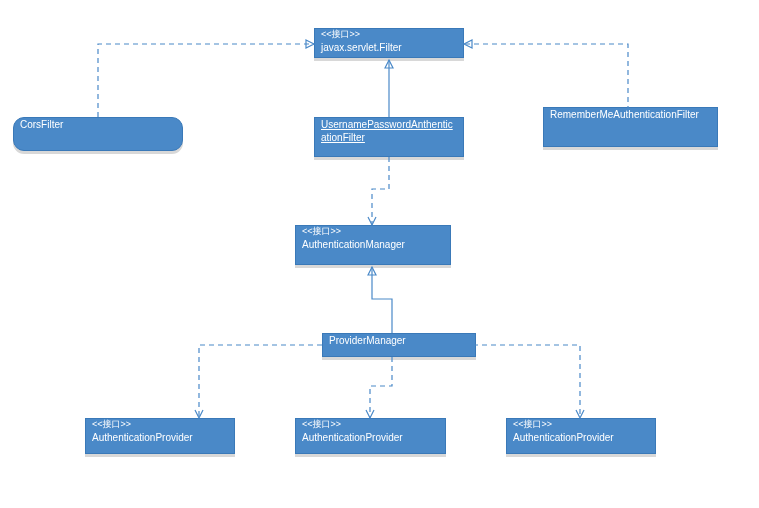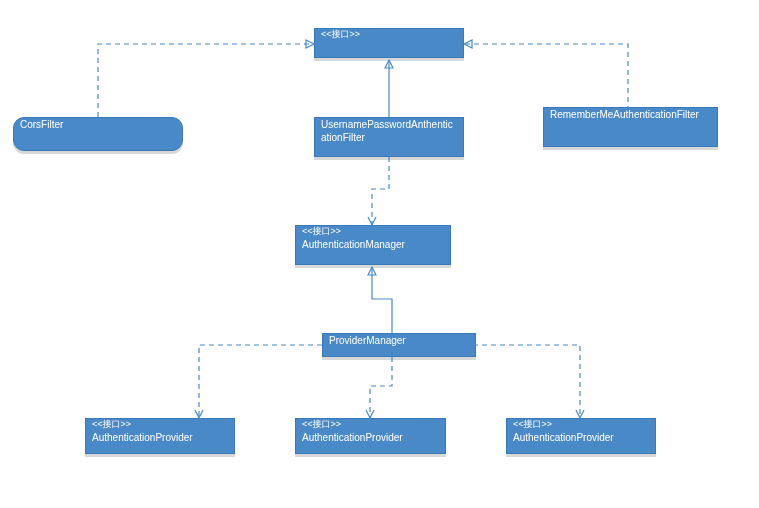"javax.servlet.Filter" div { html: none -> <div>javax.servlet.Filter</div> }
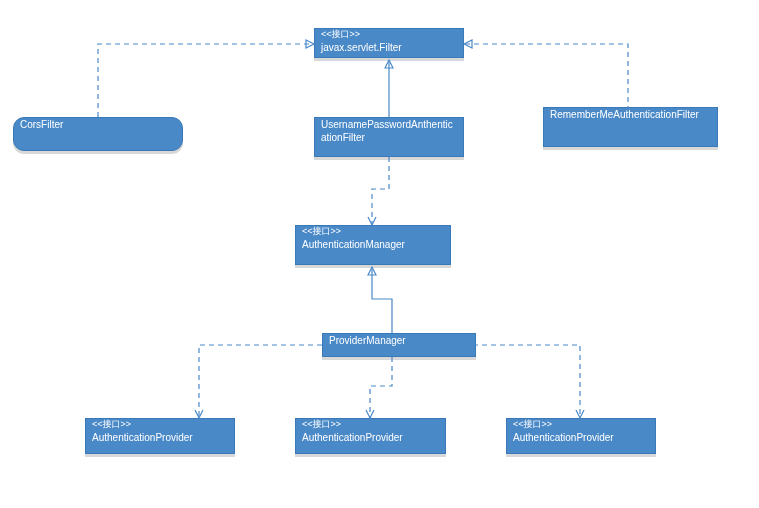"UsernamePasswordAnthenticationFilter" div.box { text-decoration: none -> underline }
